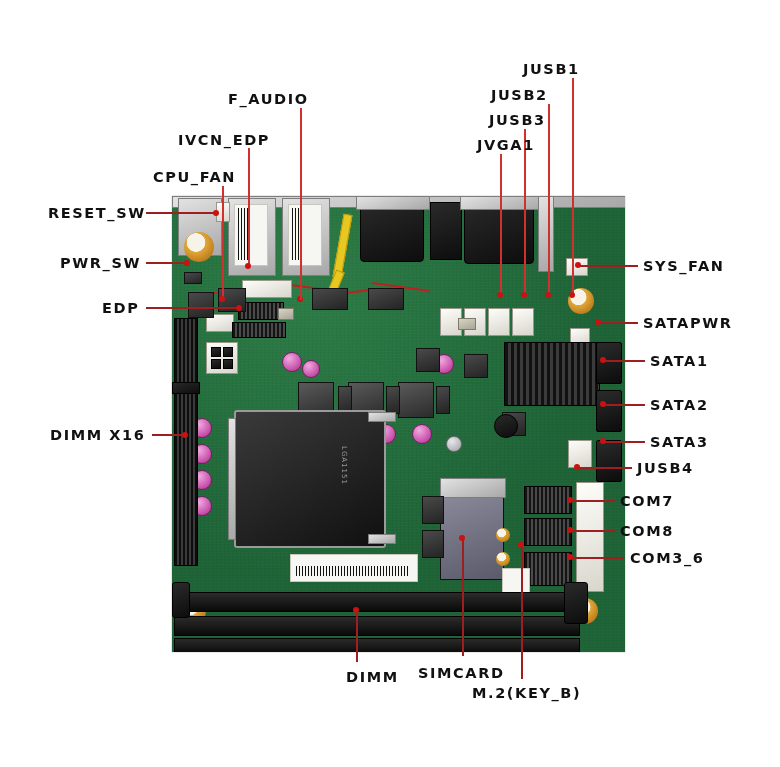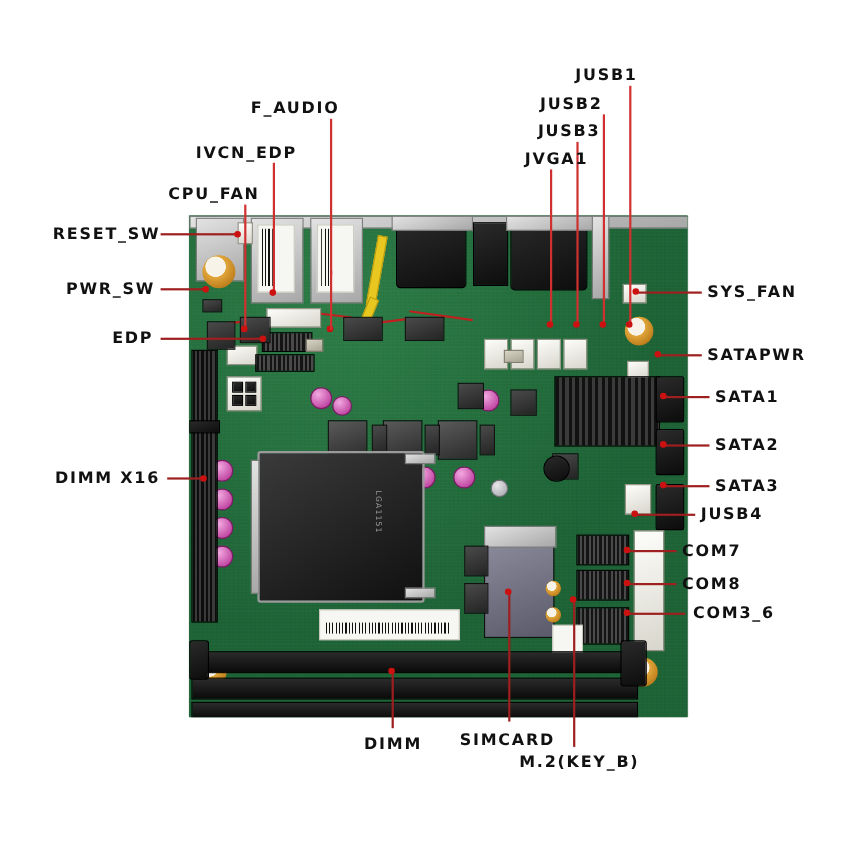"DIMM" div.lbl { left: 331px -> 346px }
